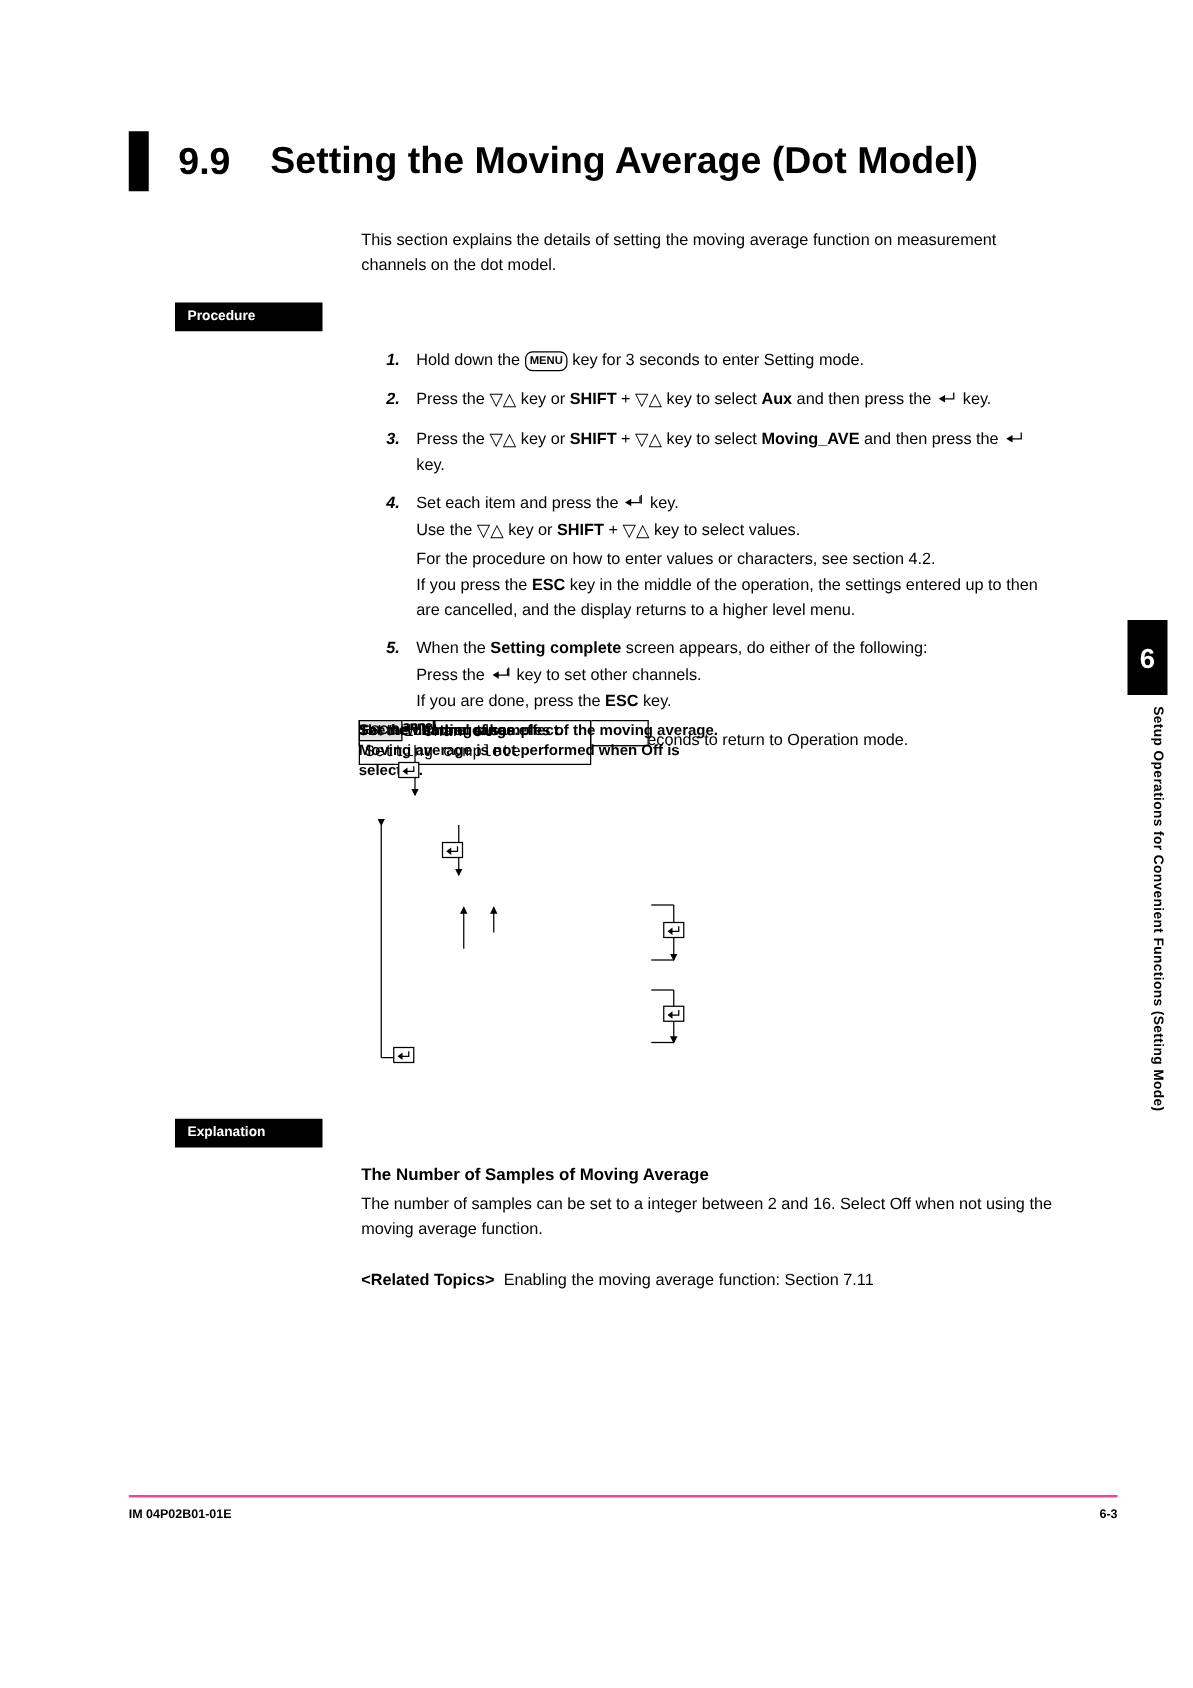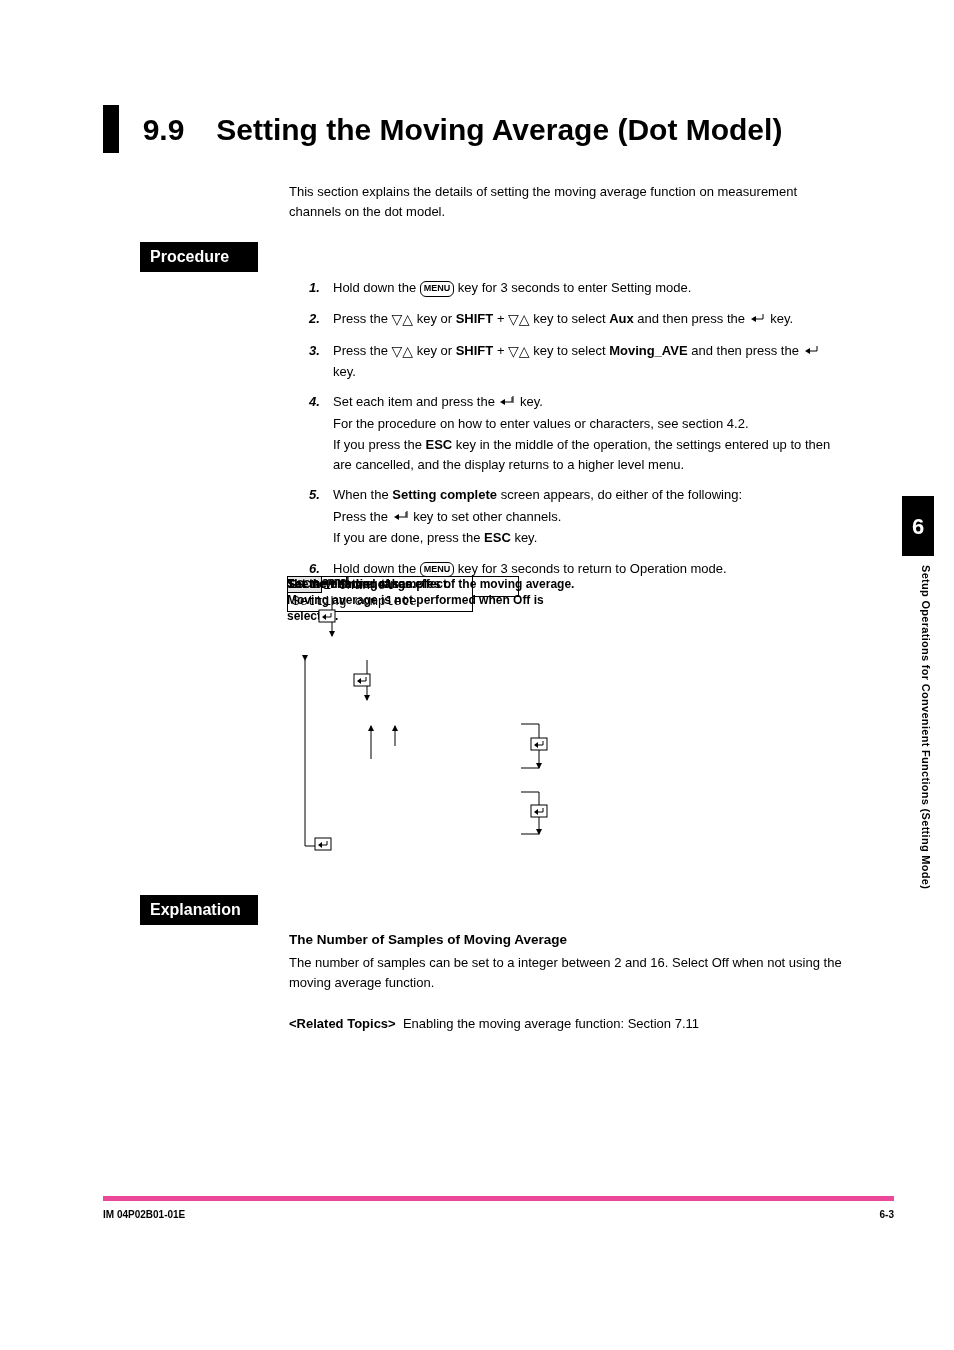"Procedure" .sub-label { font-size: 16px -> 11px }
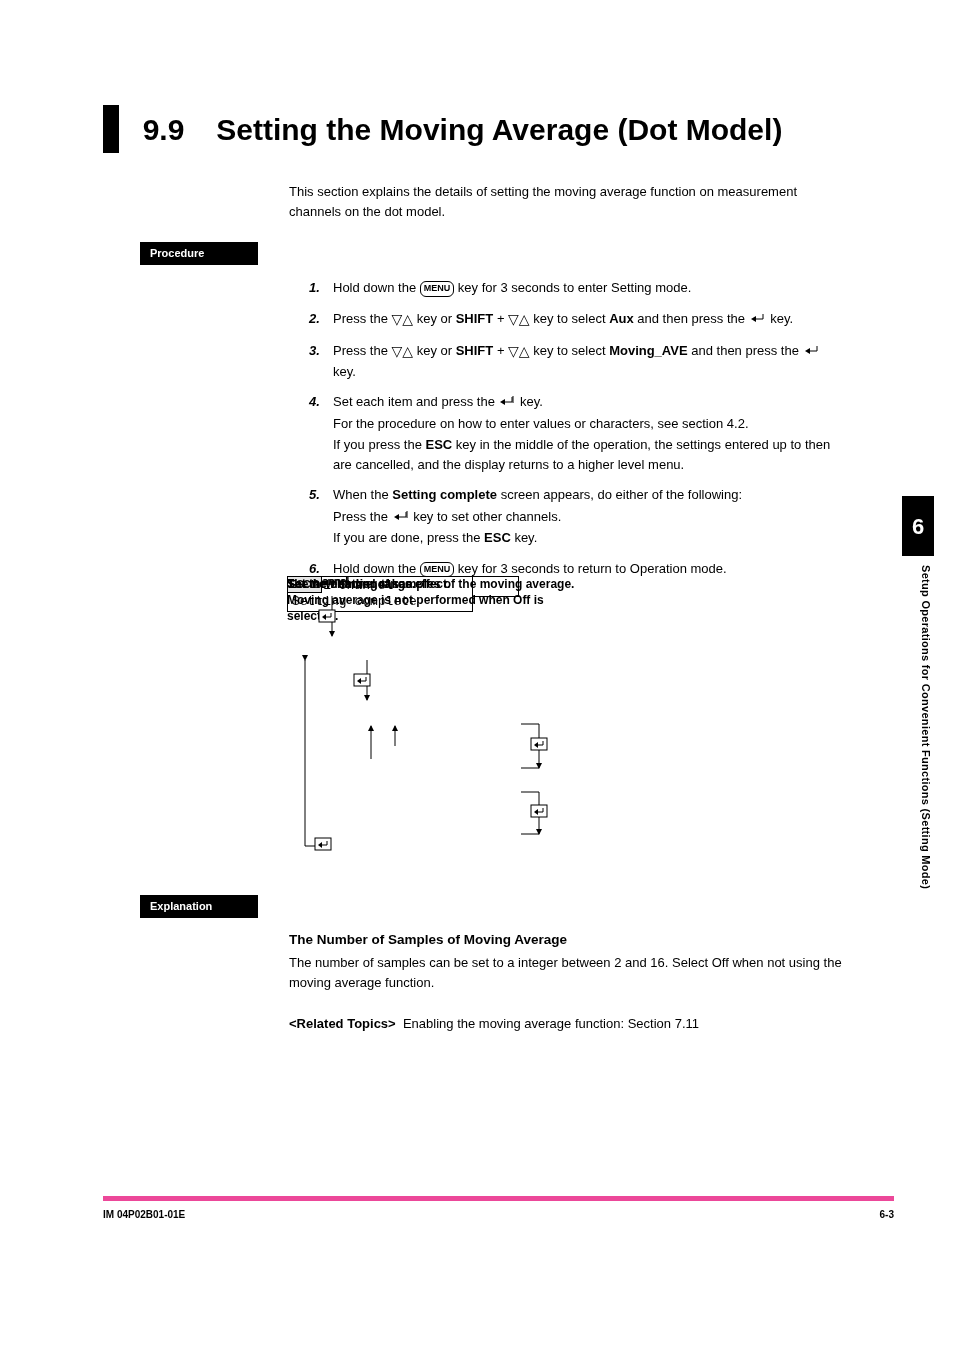"Use the ▽△ key or" div.line { html: none -> <div>Use the <span>▽△</span> key or <b>SHIFT</b> + <span>▽△</span> key to select values.</div> }
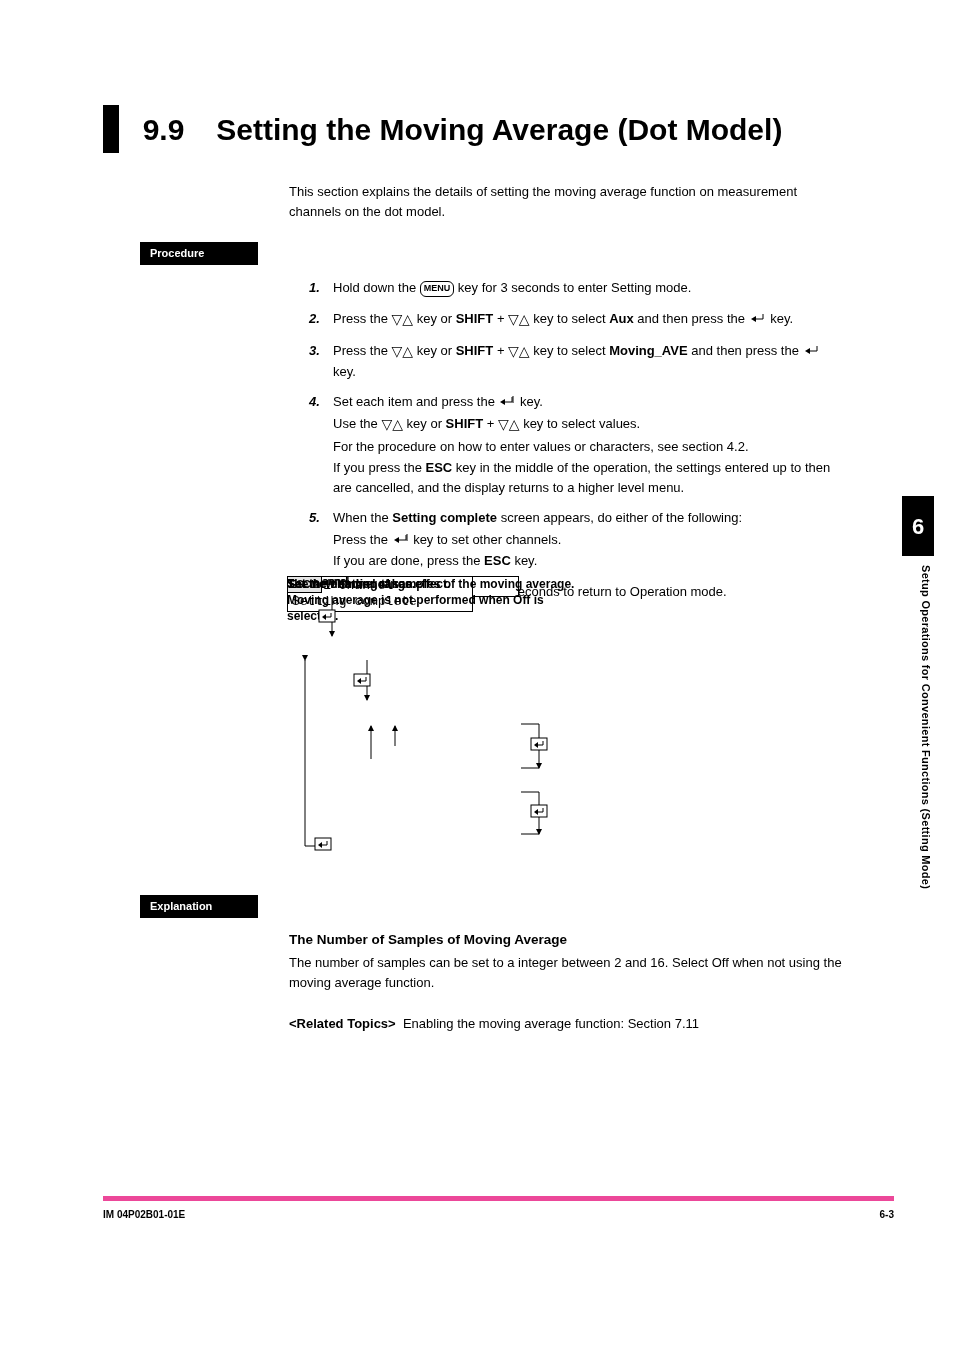"IM 04P02B01-01E" .footer { border-top: 5px solid #ec4899 -> 2px solid #ec4899 }
